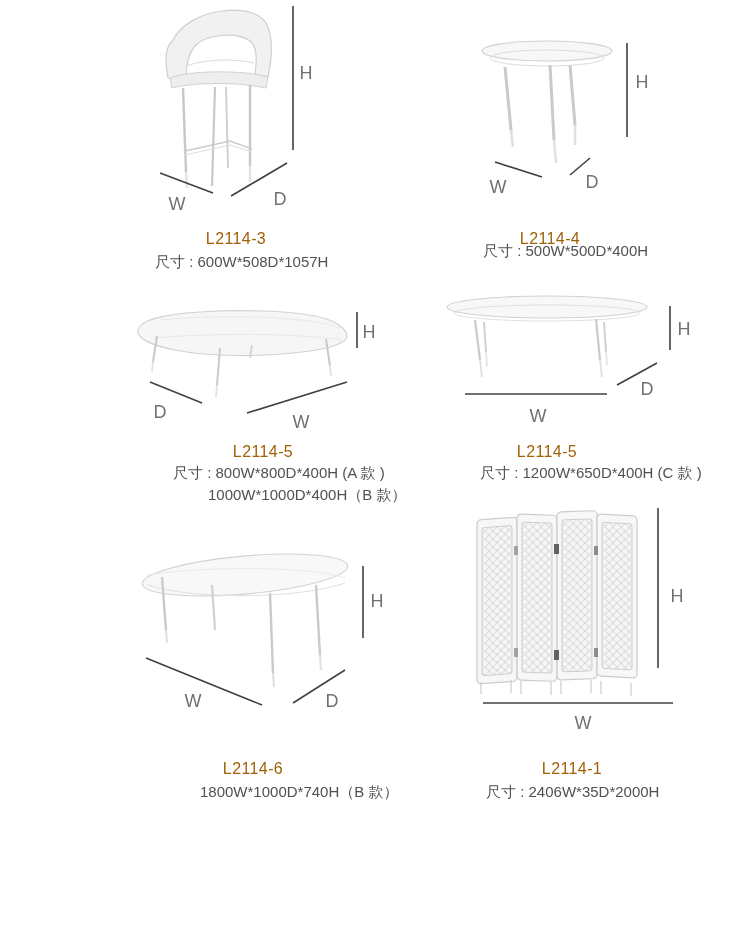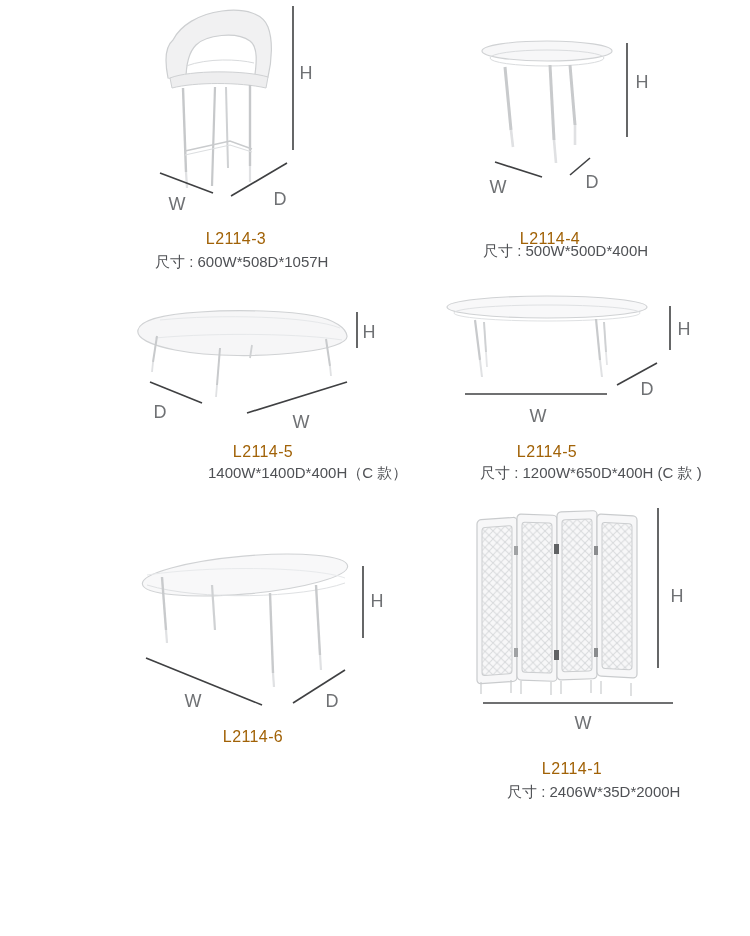"尺寸 : 800W*800D*400H (A 款" div.size-line { html: none -> <div><span>尺寸 : </span><span>800W*800D*400H (A 款 )</span></div> }
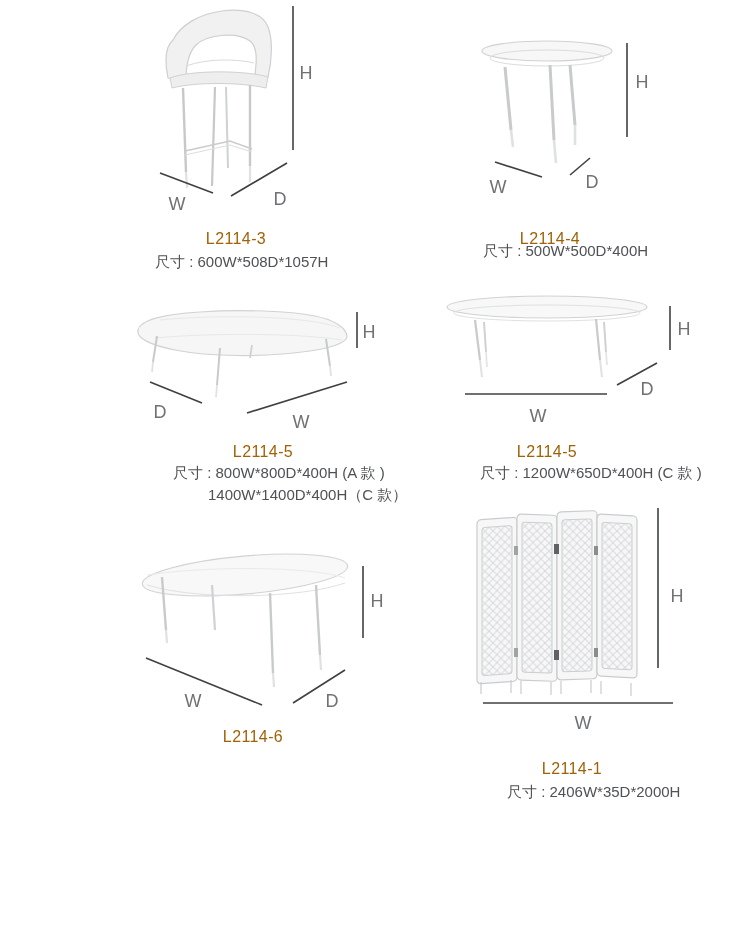"1000W*1000D*400H（B 款）" div.size-line { html: none -> <div>1000W*1000D*400H（B 款）</div> }
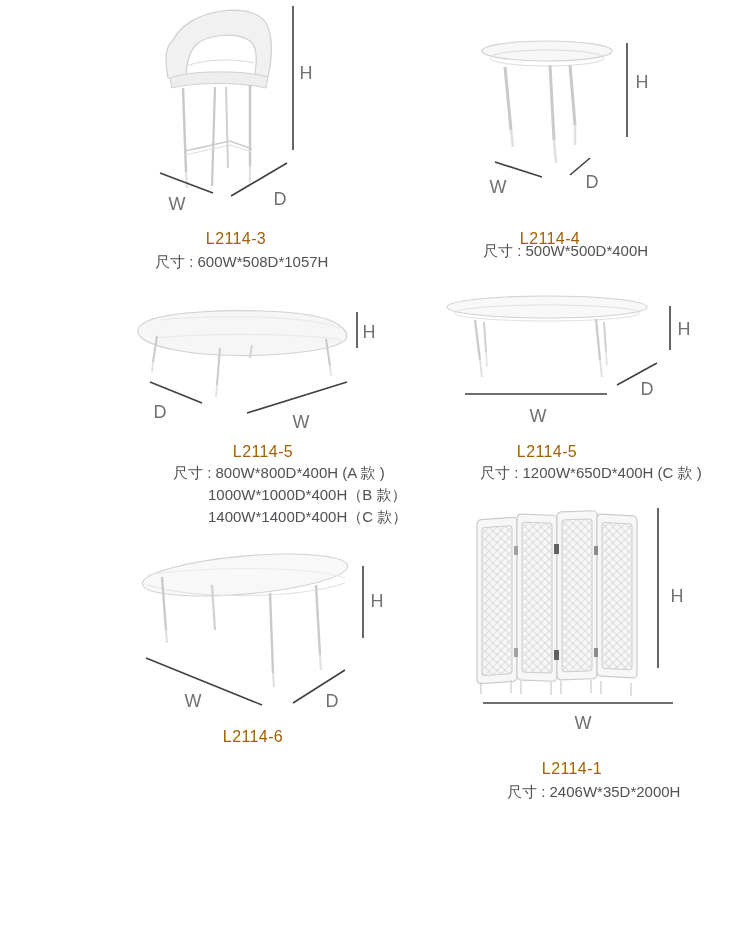"1400W*1400D*400H（C 款）" div.size-line { html: <div>1400W*1400D*400H（C 款）</div> -> none }
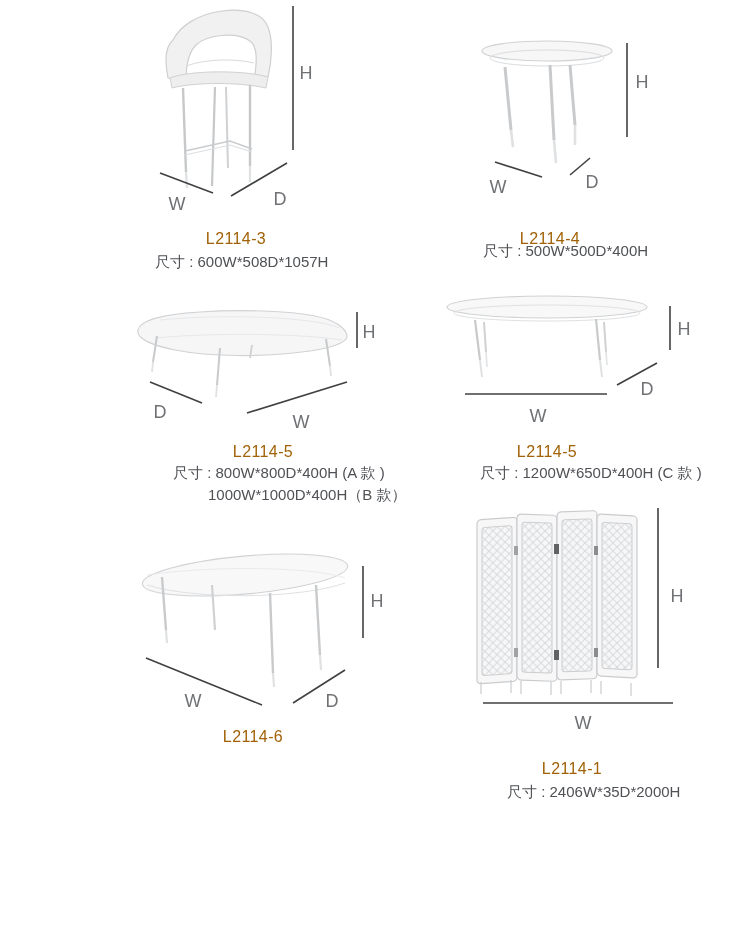"L2114-6" div.title { top: 728px -> 760px }
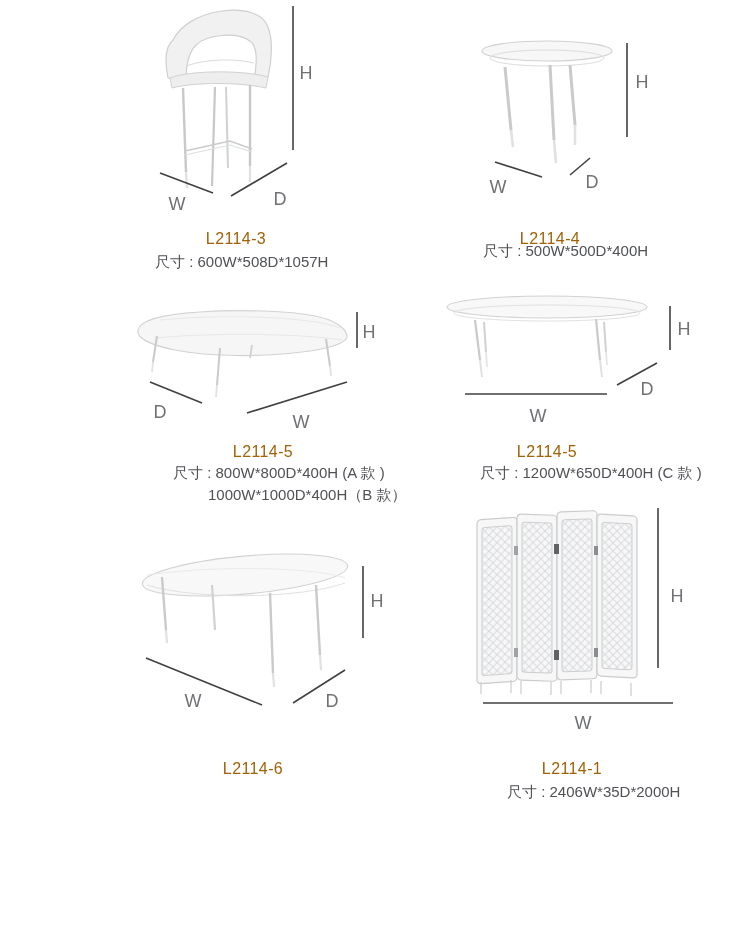"1800W*1000D*740H（B 款）" div.size-line { html: none -> <div>1800W*1000D*740H（B 款）</div> }
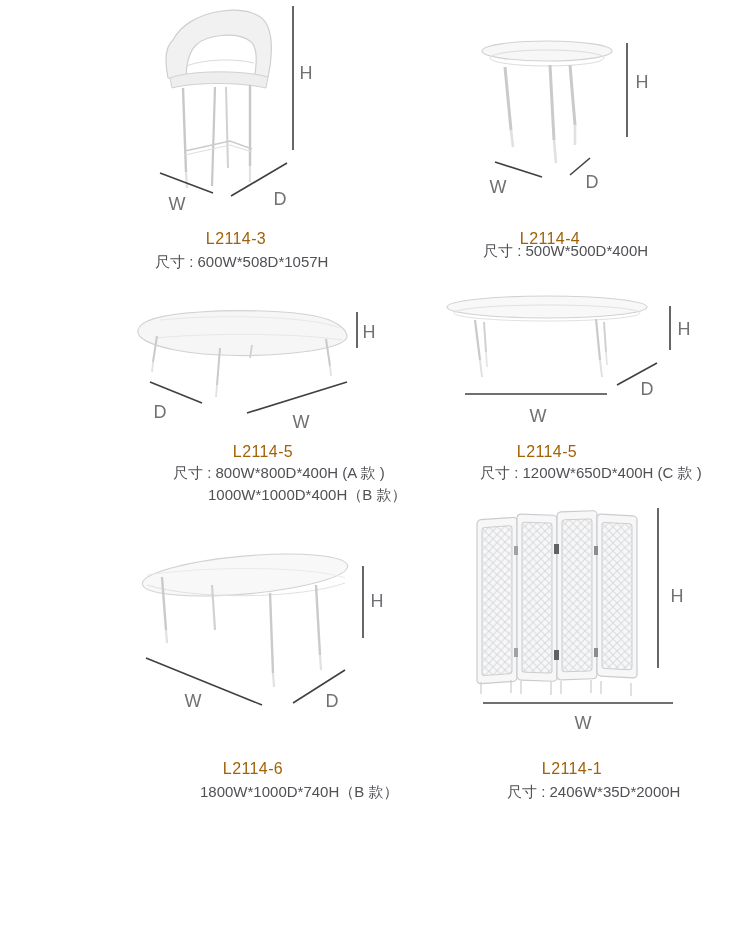"尺寸 : 2406W*35D*2000H" div.sizes { left: 507px -> 486px }
